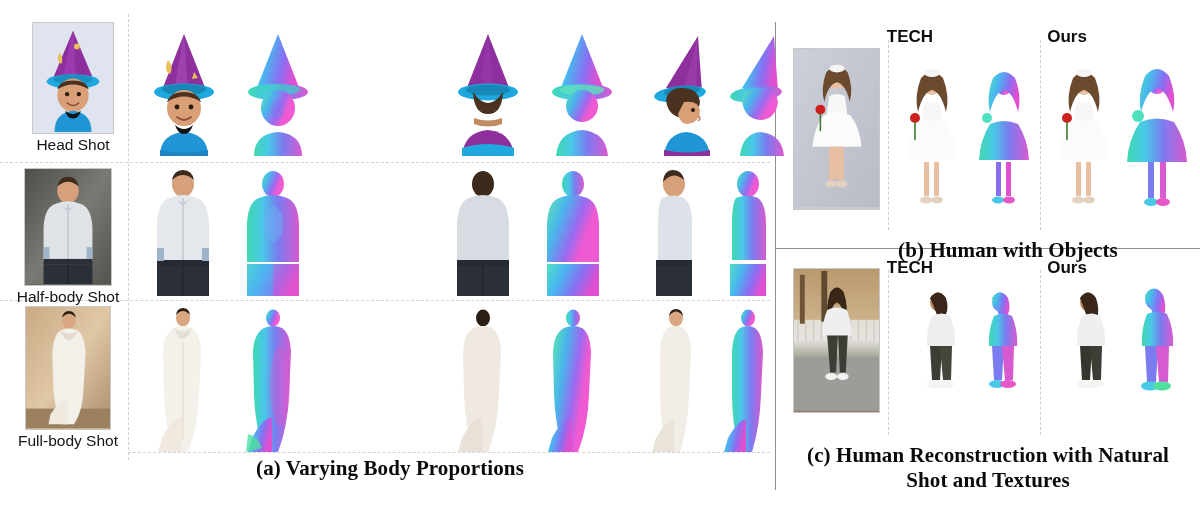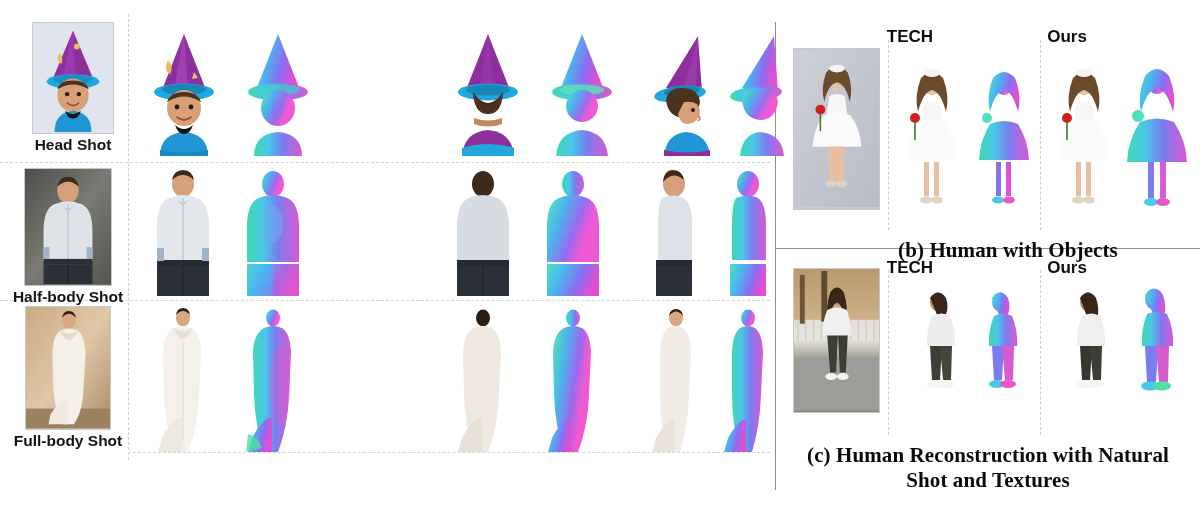"Head Shot" .row-label { font-weight: bold -> normal }
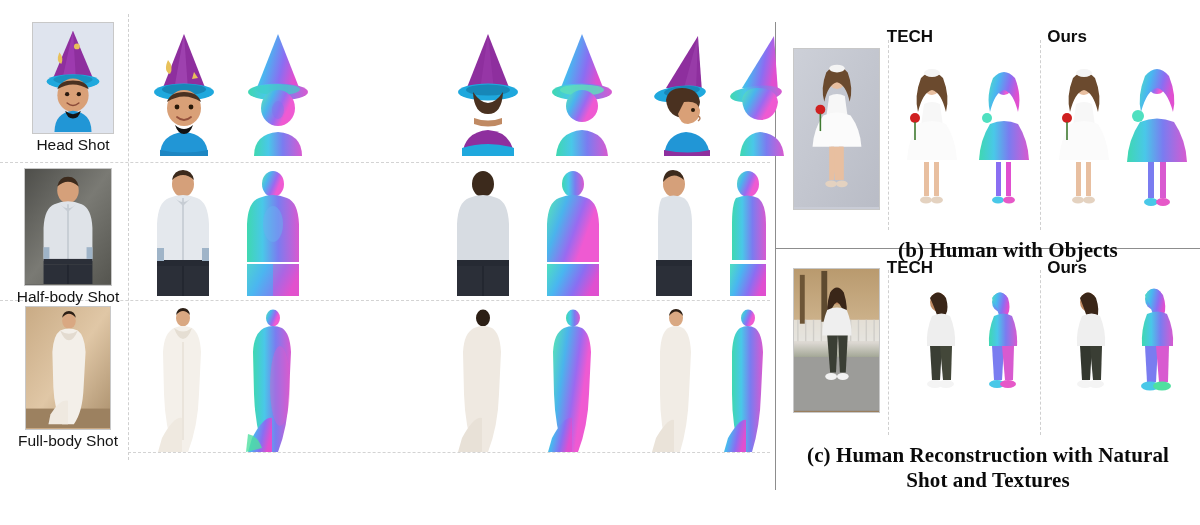"(a) Varying Body Proportions" div.abs { html: none -> <div>(a) Varying Body Proportions</div> }
